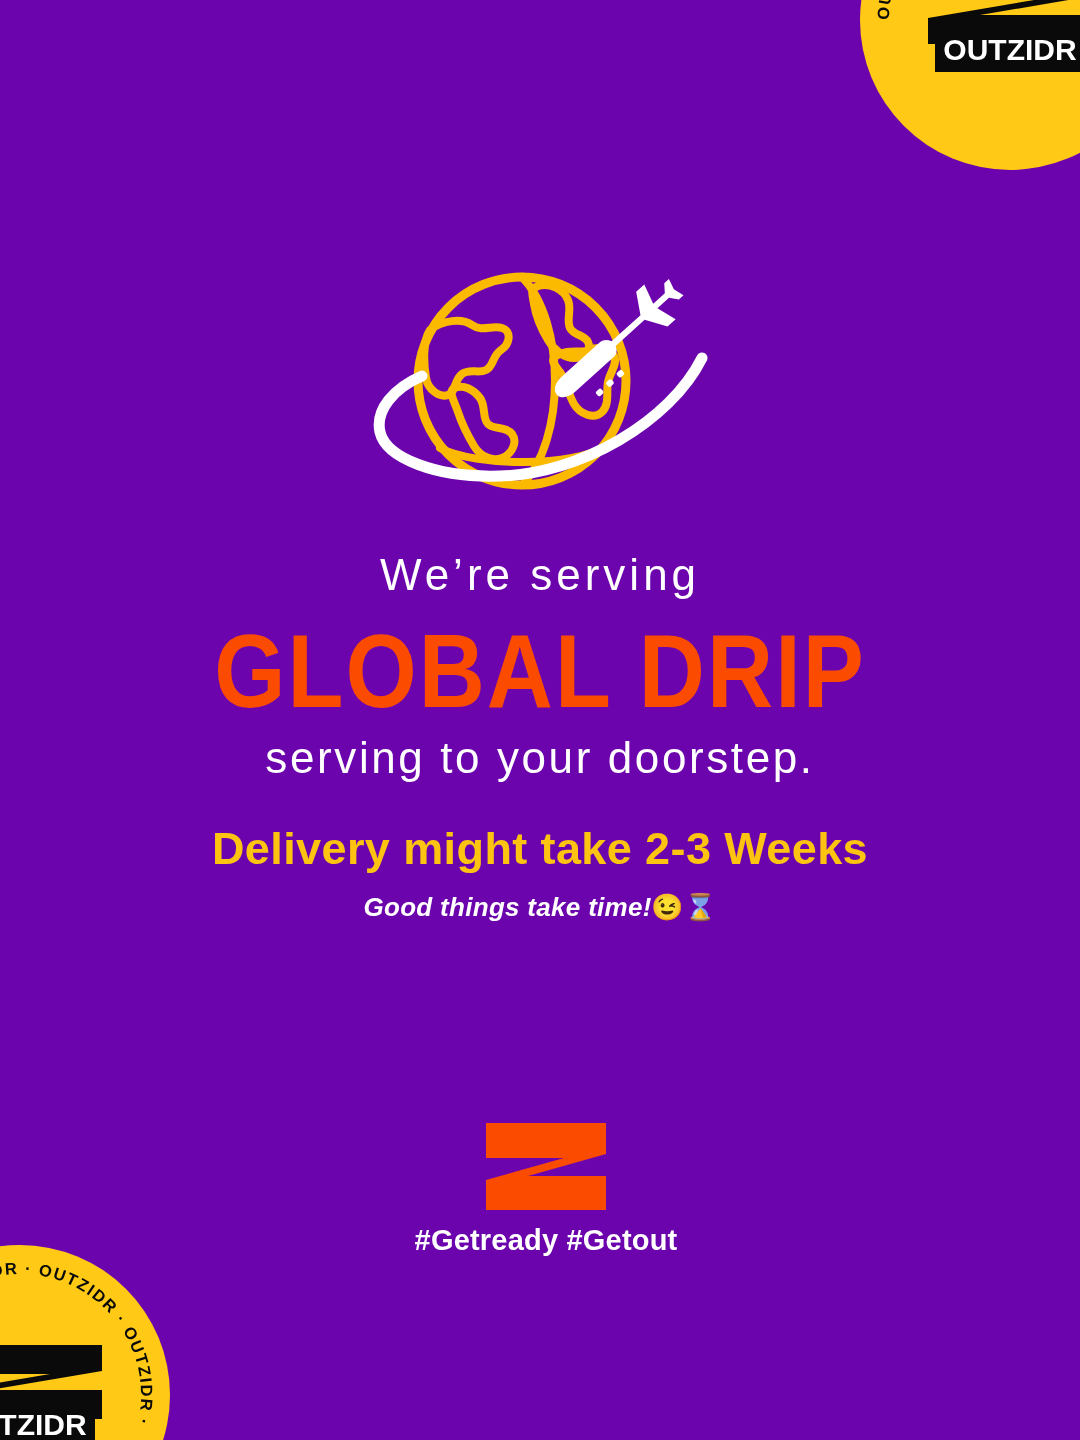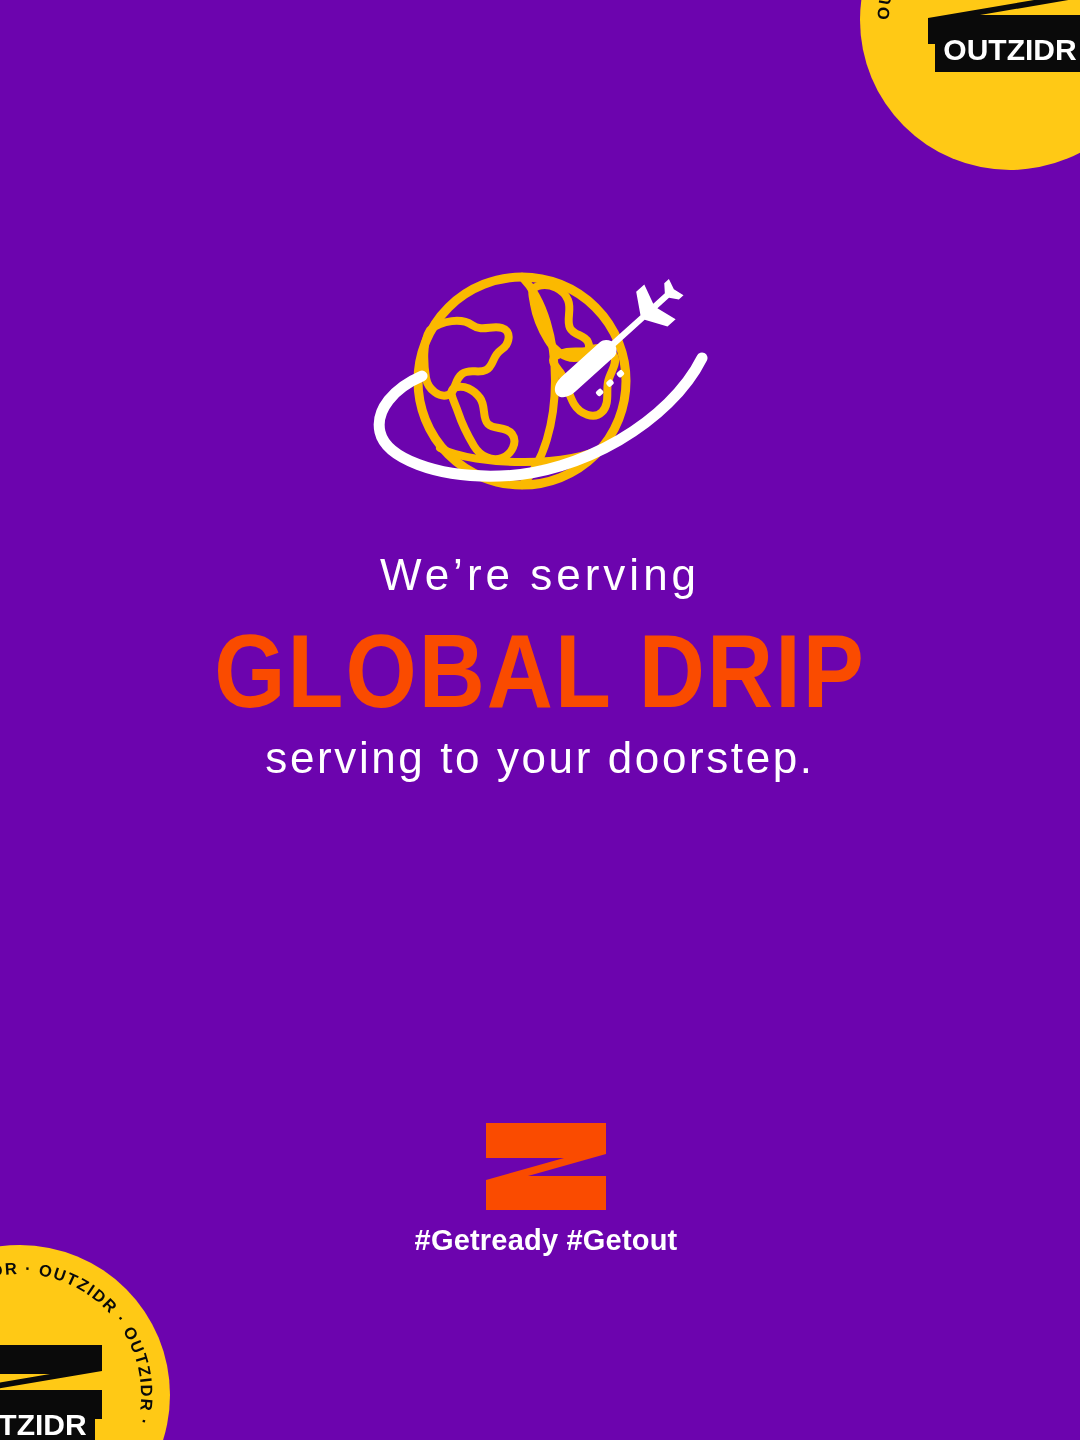"Delivery might take 2-3 Weeks" div.delivery { html: none -> <div> <div>Delivery might take 2-3 Weeks</div> <div> <span>Good things take time!</span><span>😉</span><span>⌛</span> </div> </div> }
